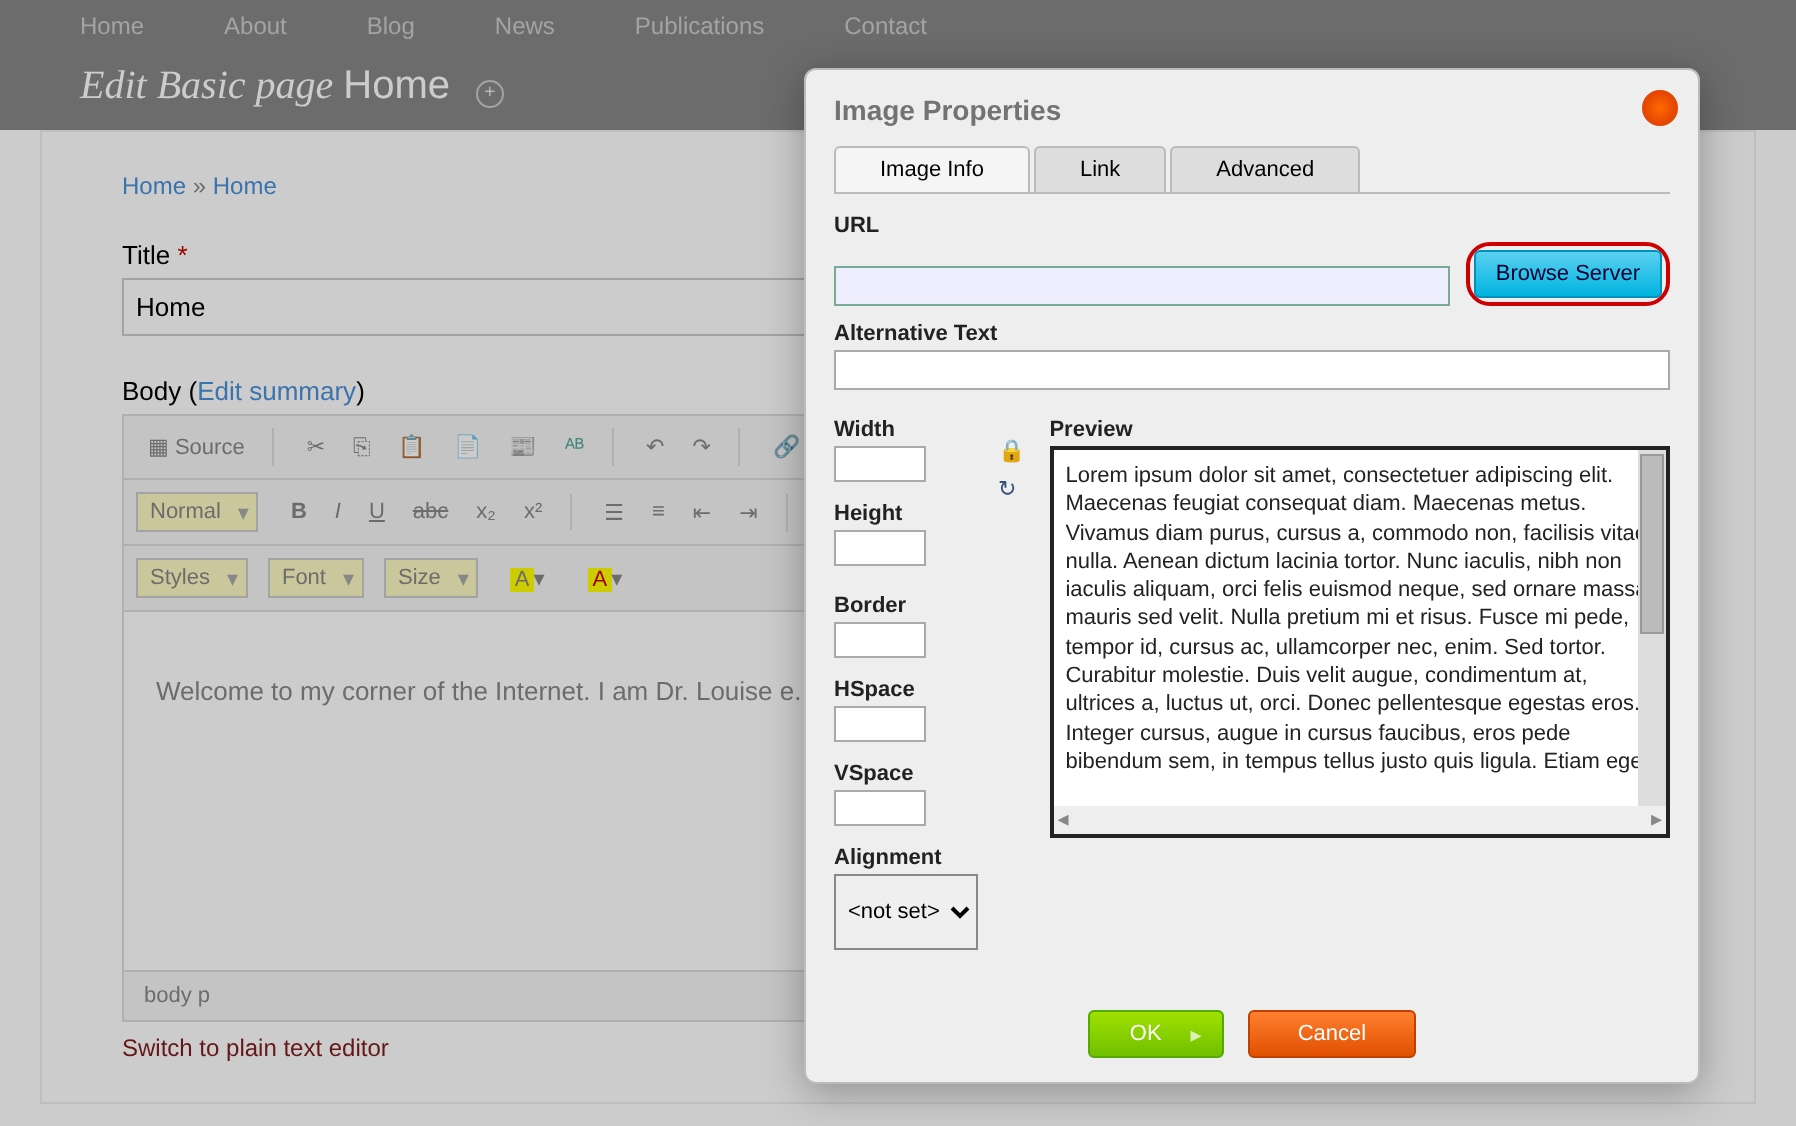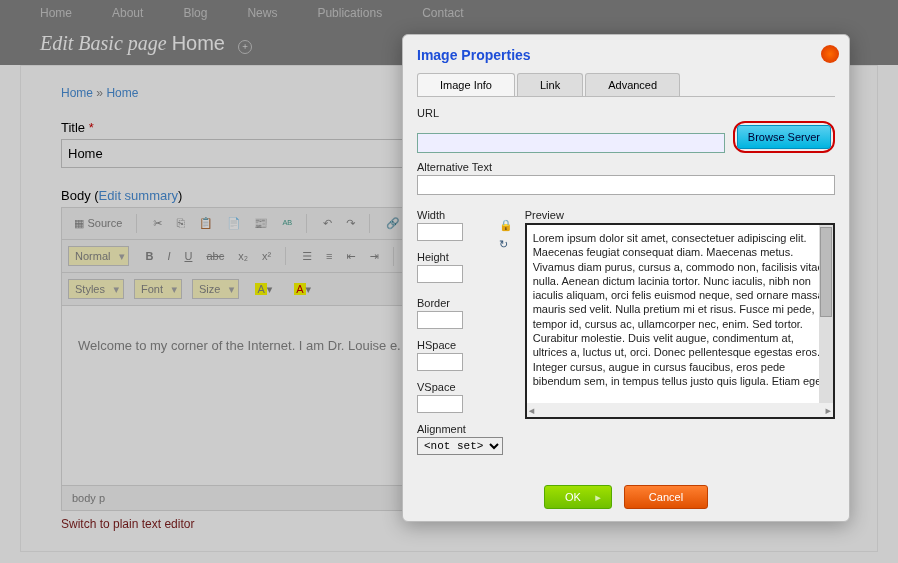"Image Properties" .dialog-title { color: #1d4ed8 -> #737373 }
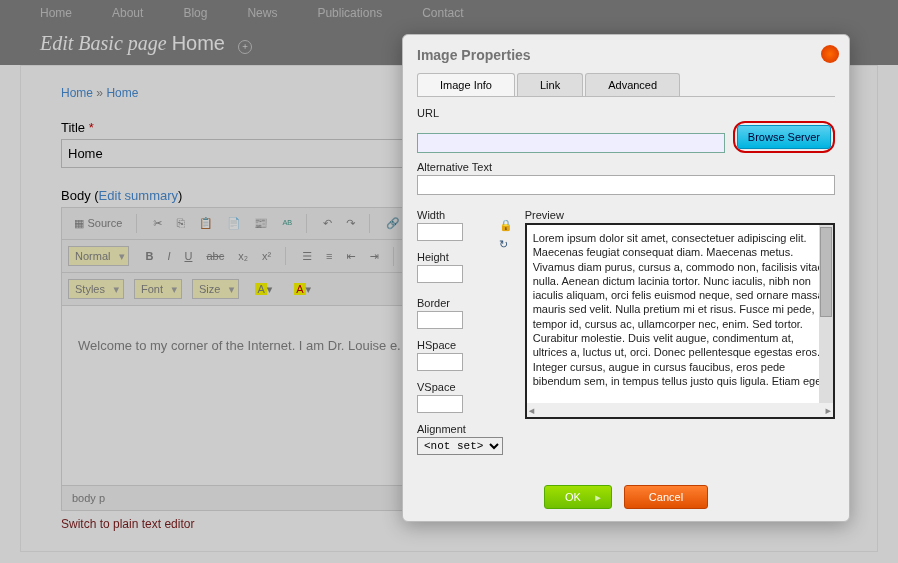"URL" .dlg-label { font-weight: normal -> bold }
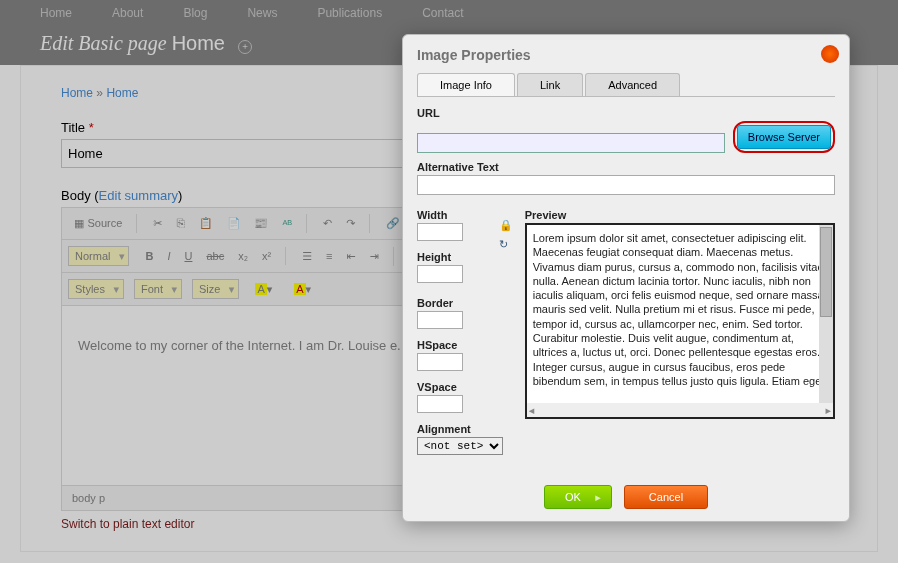"<not set>" .align-select { font-family: Liberation Mono, monospace -> none; padding: 1px 2px -> 11px 2px }
